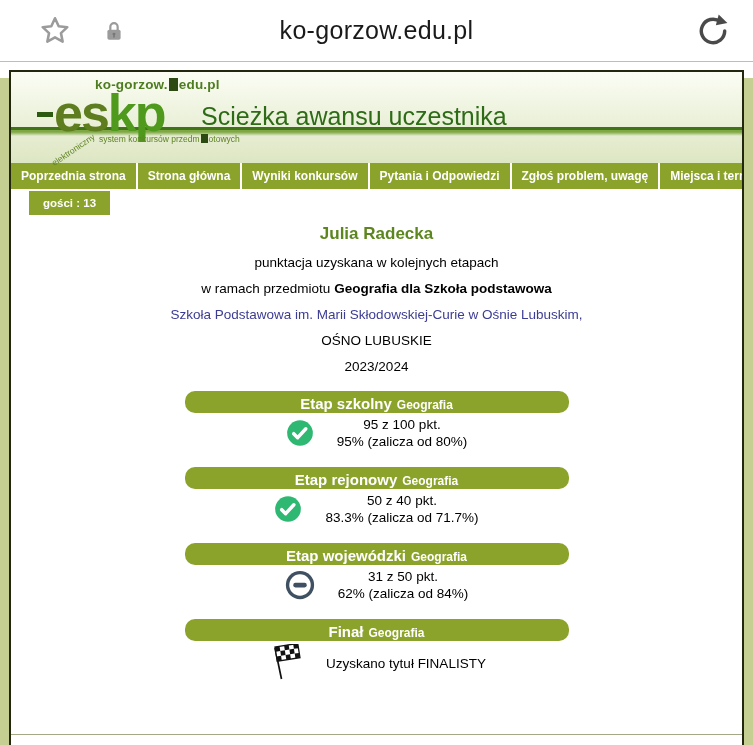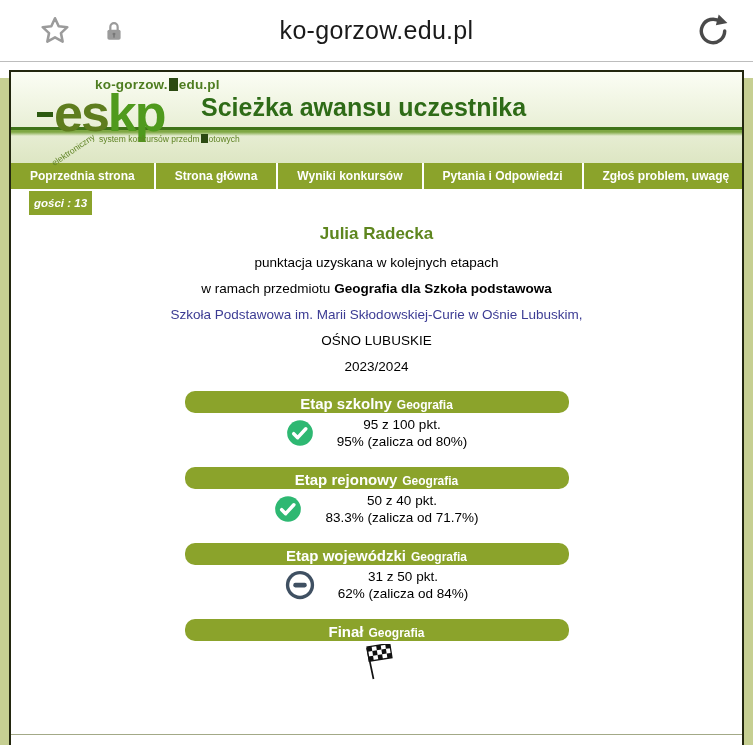"Scieżka awansu uczestnika" .page-title { font-weight: bold -> normal; top: 21px -> 30px }
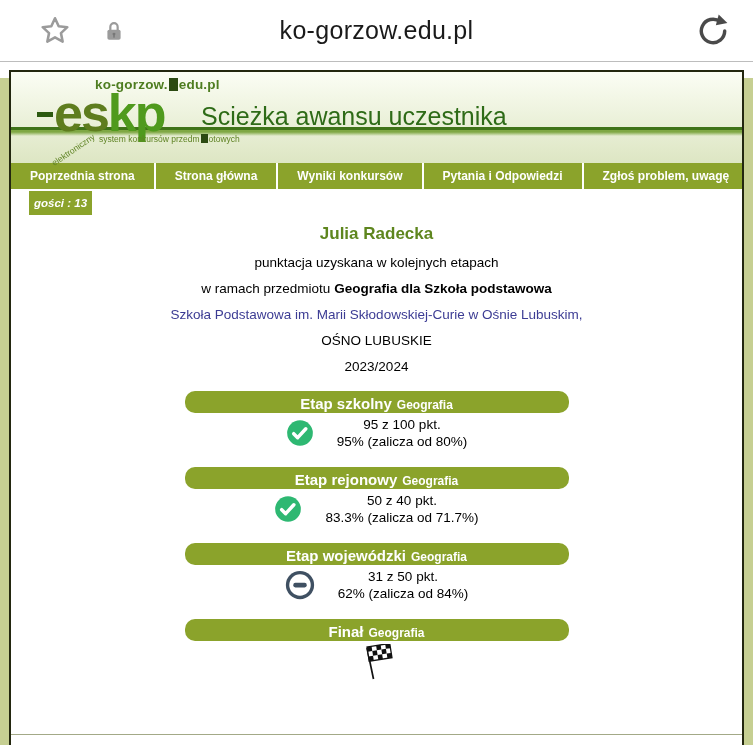"Poprzednia strona" .nav-item { padding: 0 19px -> 0 10px }
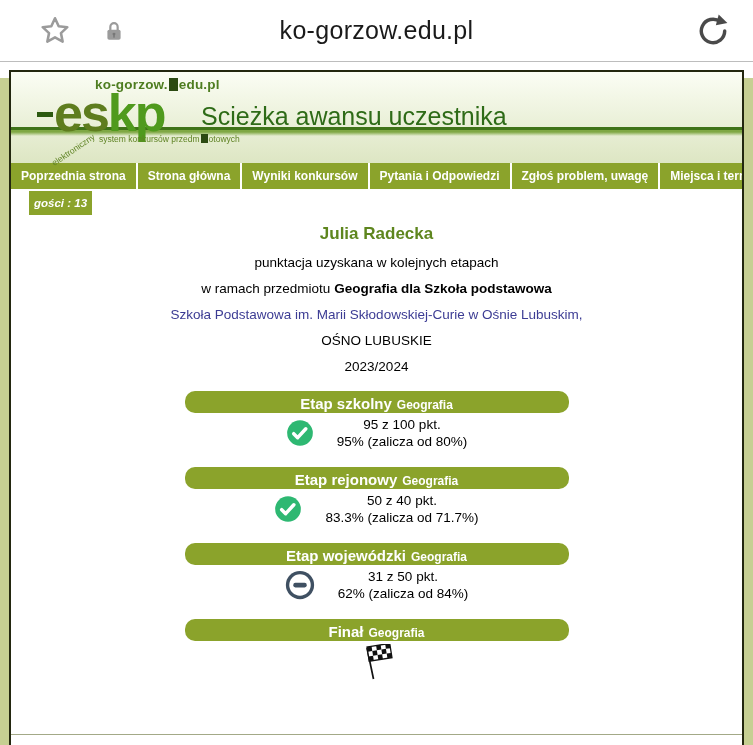"gości : 13" .guests-badge { font-style: italic -> none; padding: 6px 5px -> 6px 14px }
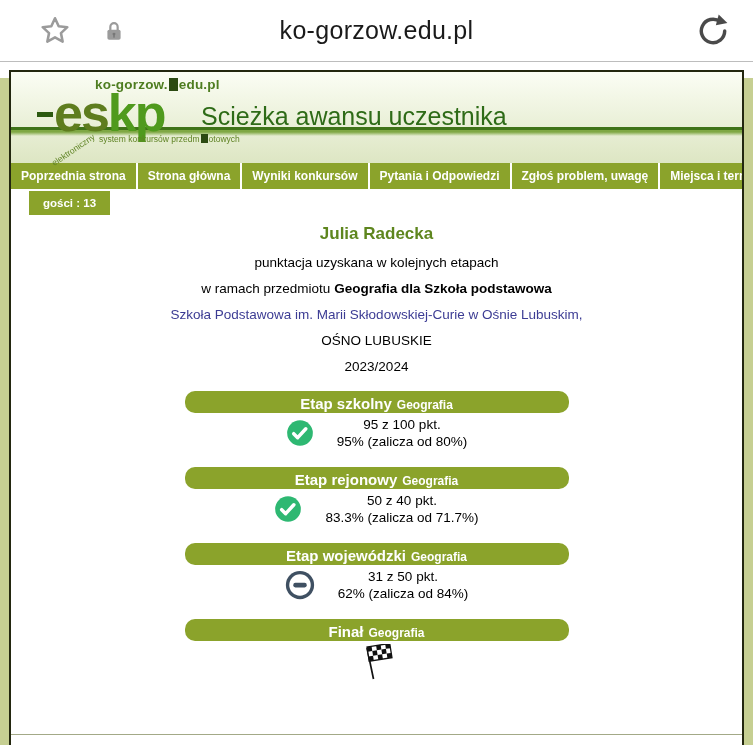"Uzyskano tytuł FINALISTY" div.result-text { html: none -> <div> <div>Uzyskano tytuł FINALISTY</div> </div> }
